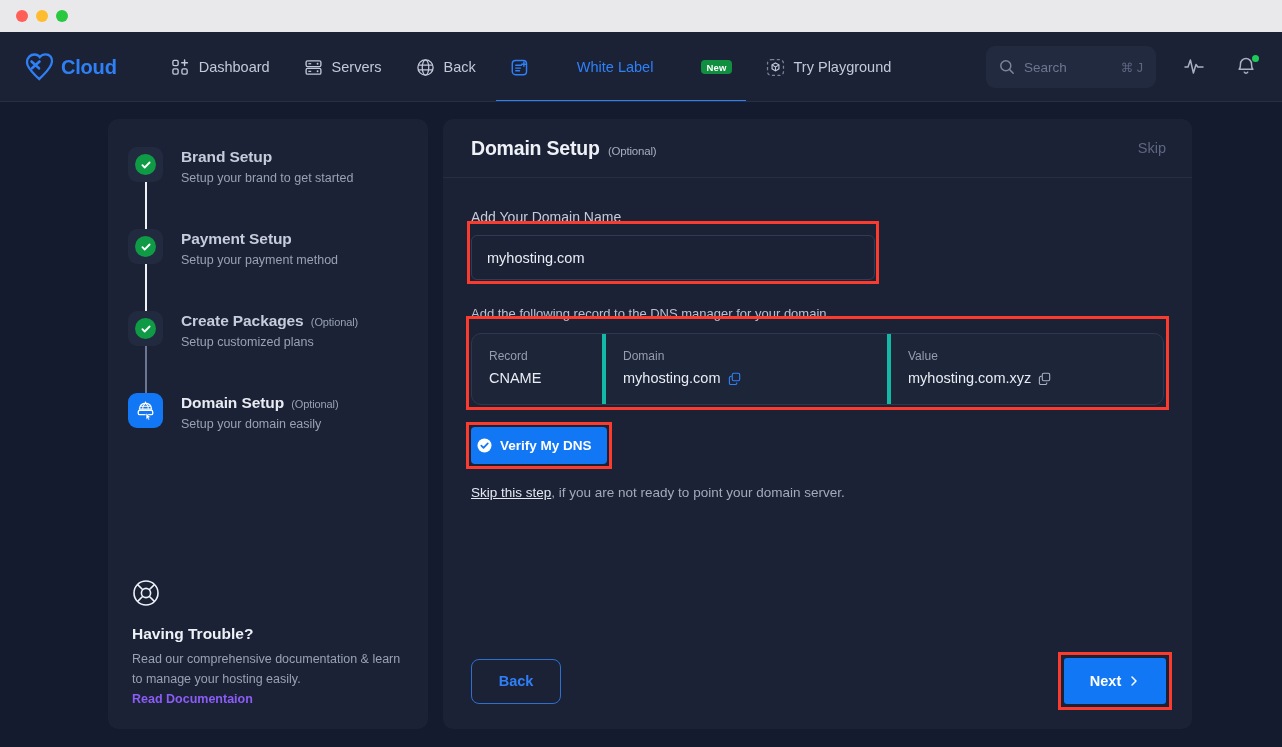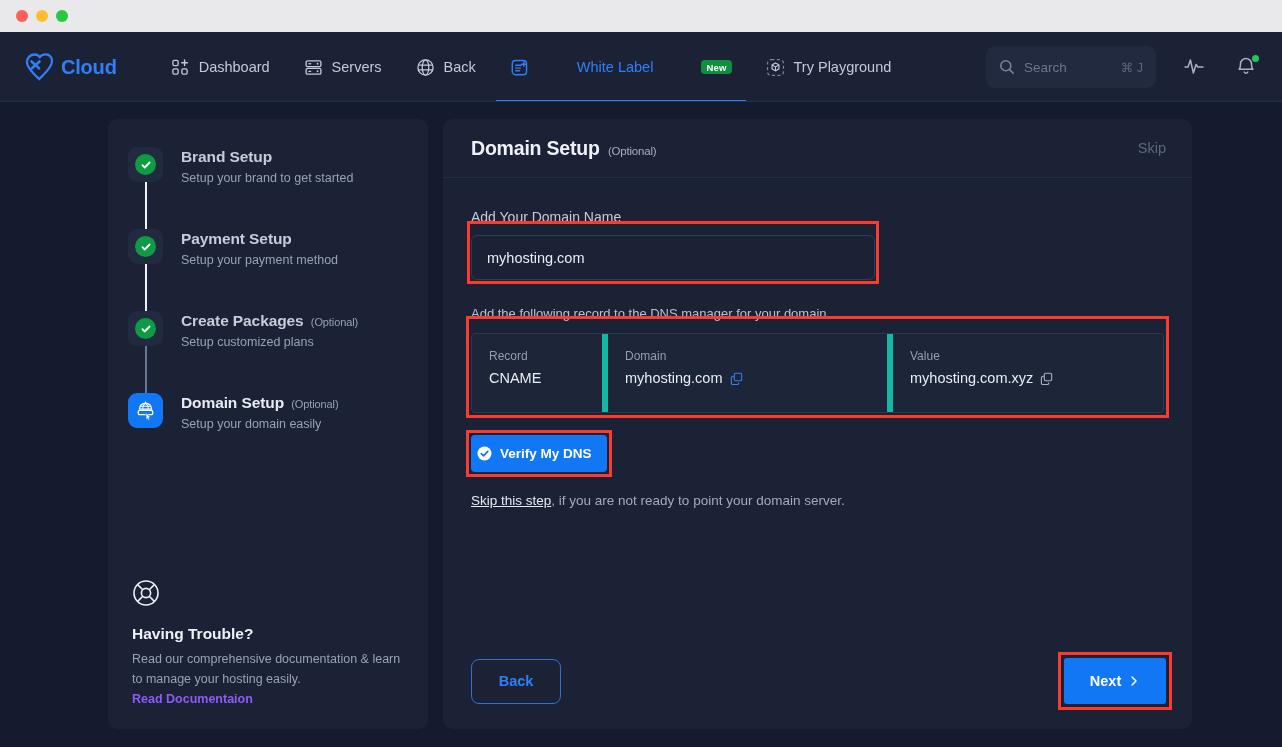"Record" .dns-table { border-radius: 4px -> 10px; height: 80px -> 72px }
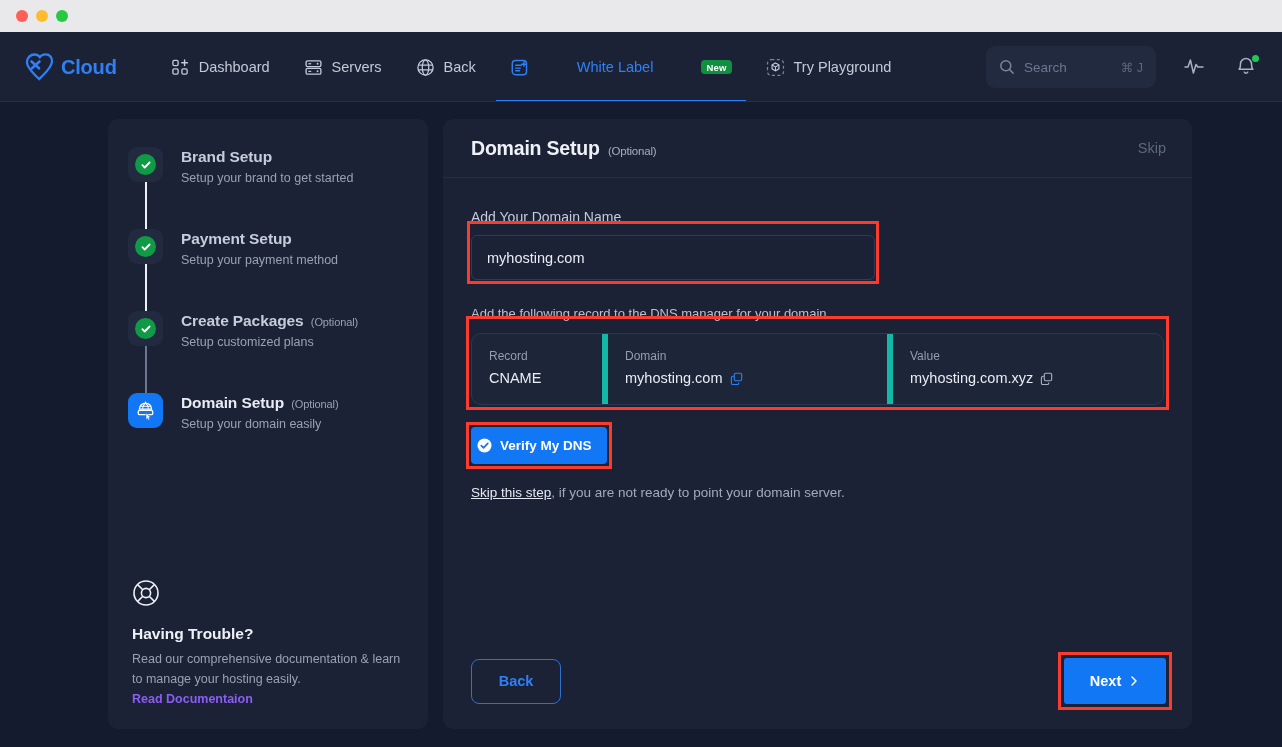"Domain" .dns-cell + .dns-cell { border-left: 6px solid #14b8a6 -> 4px solid #14b8a6 }
